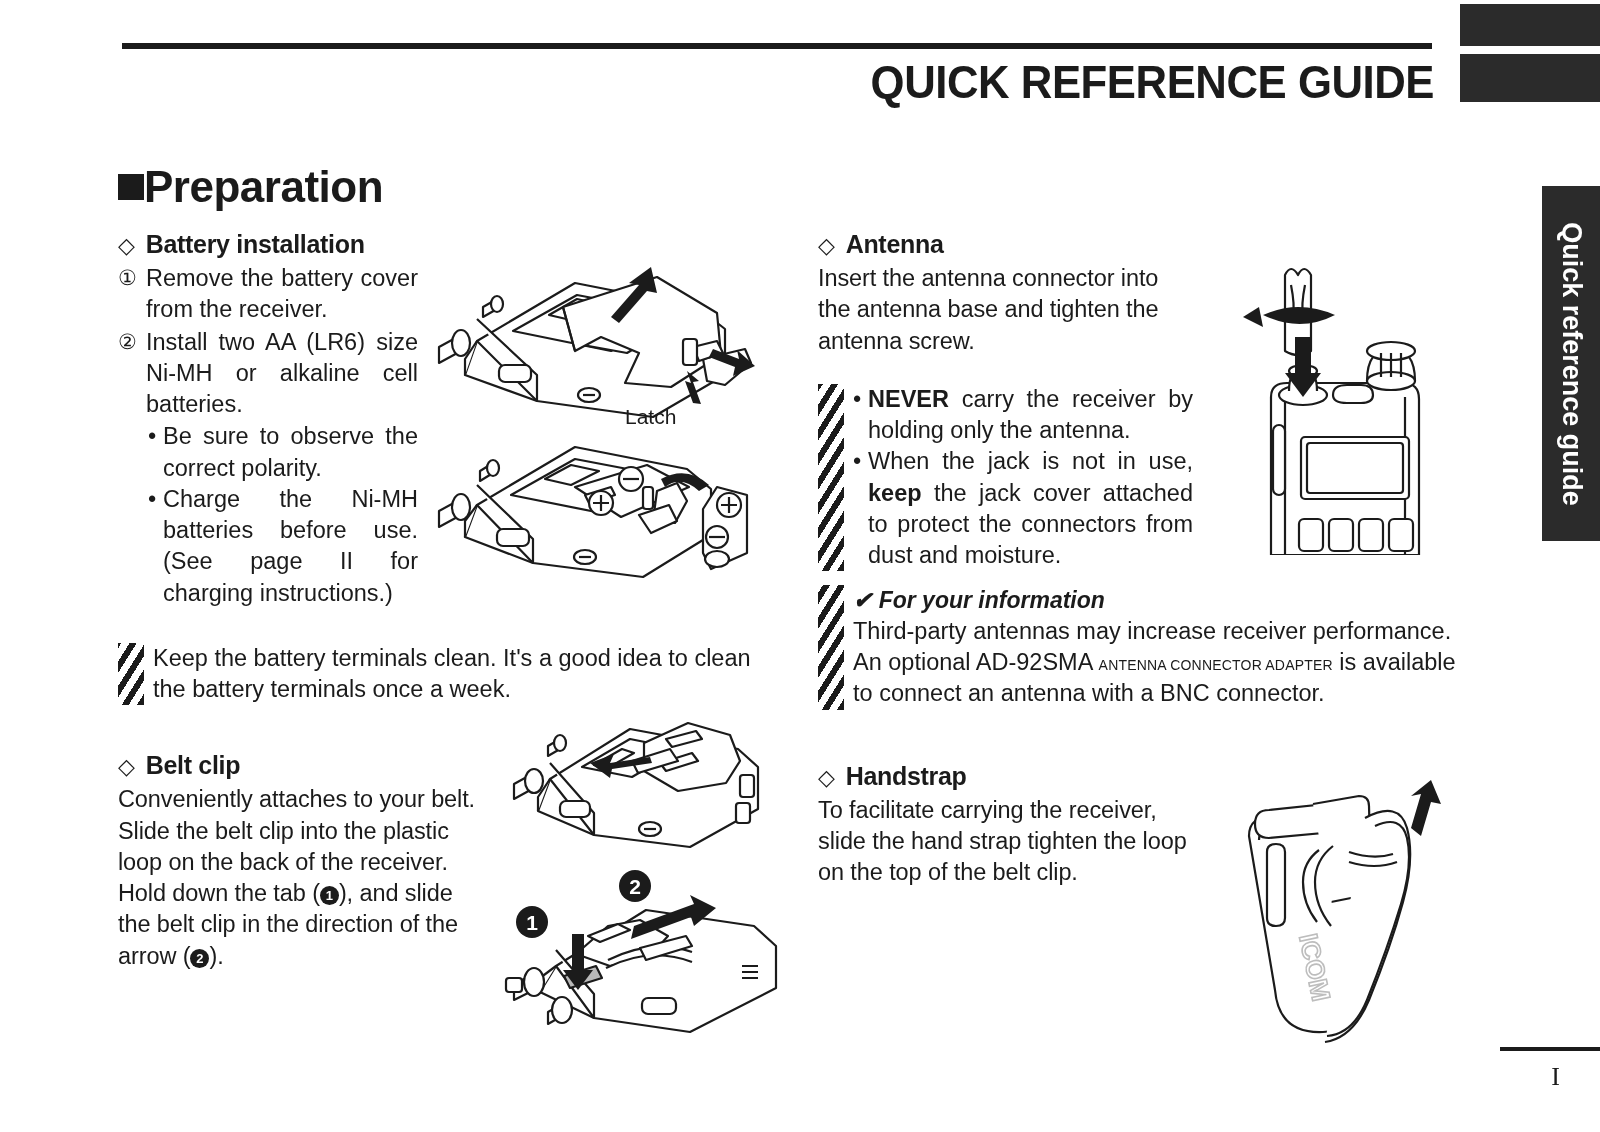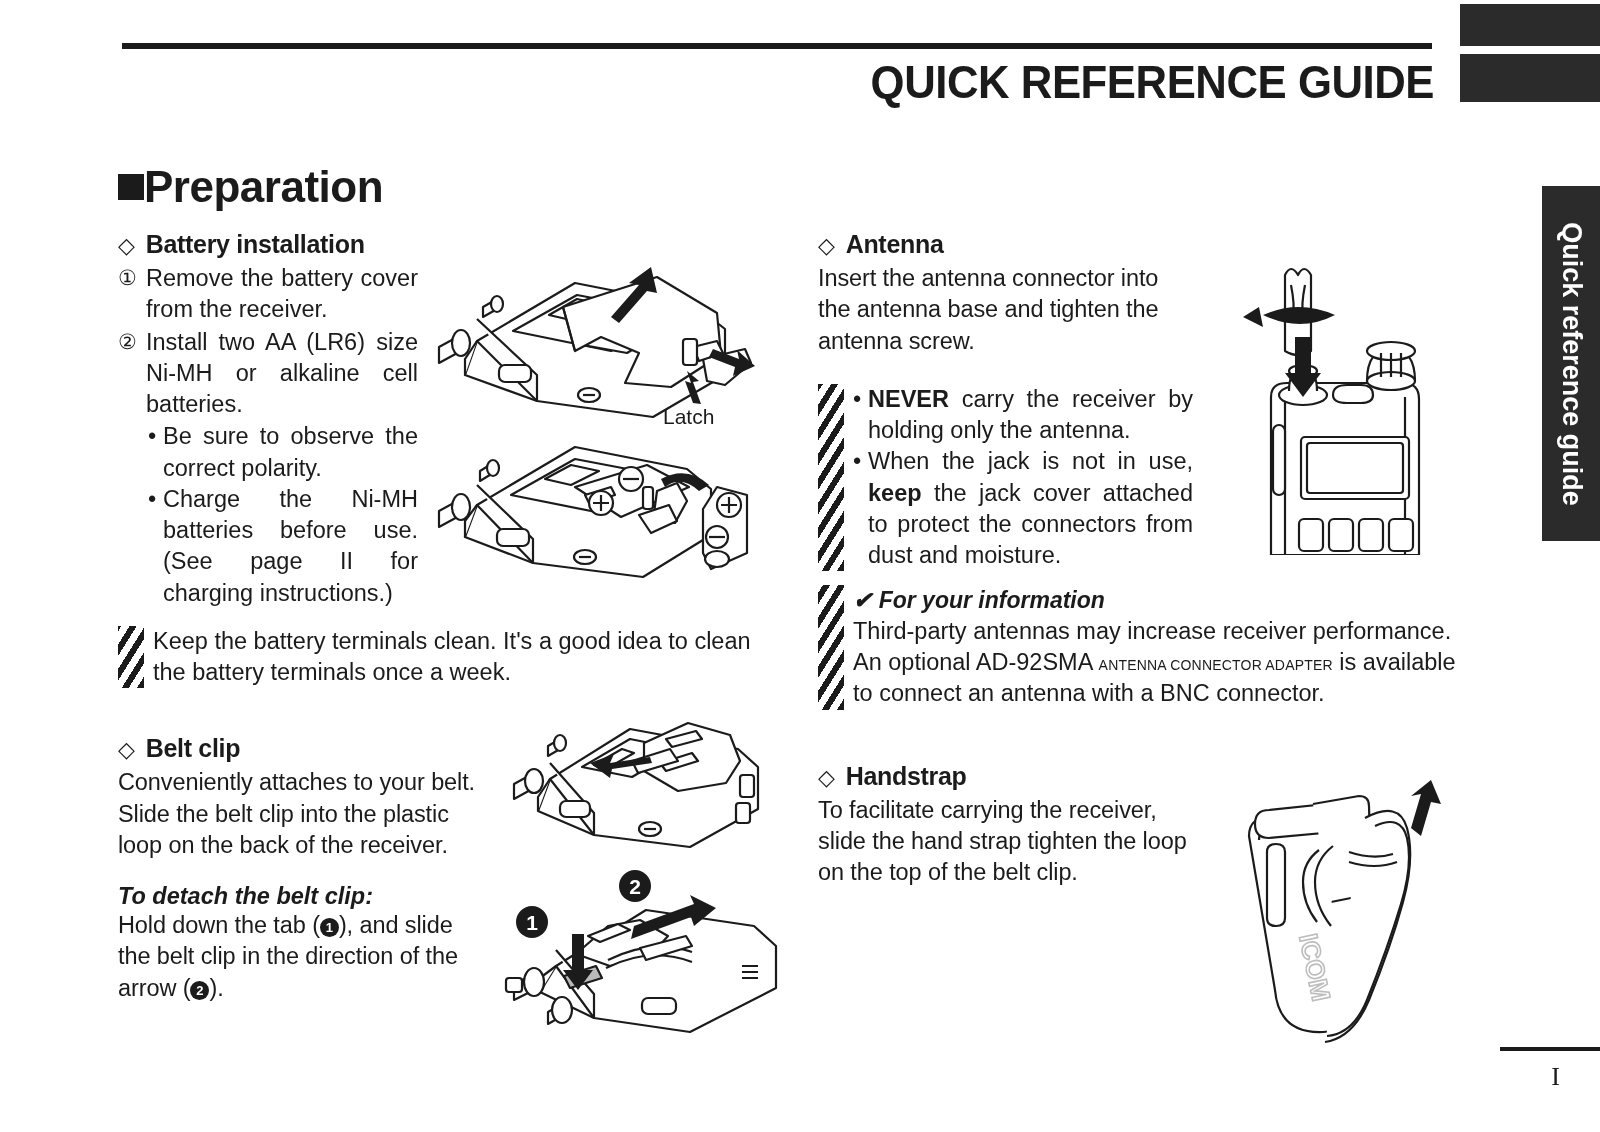"Latch" div.cap { left: 663px -> 625px }
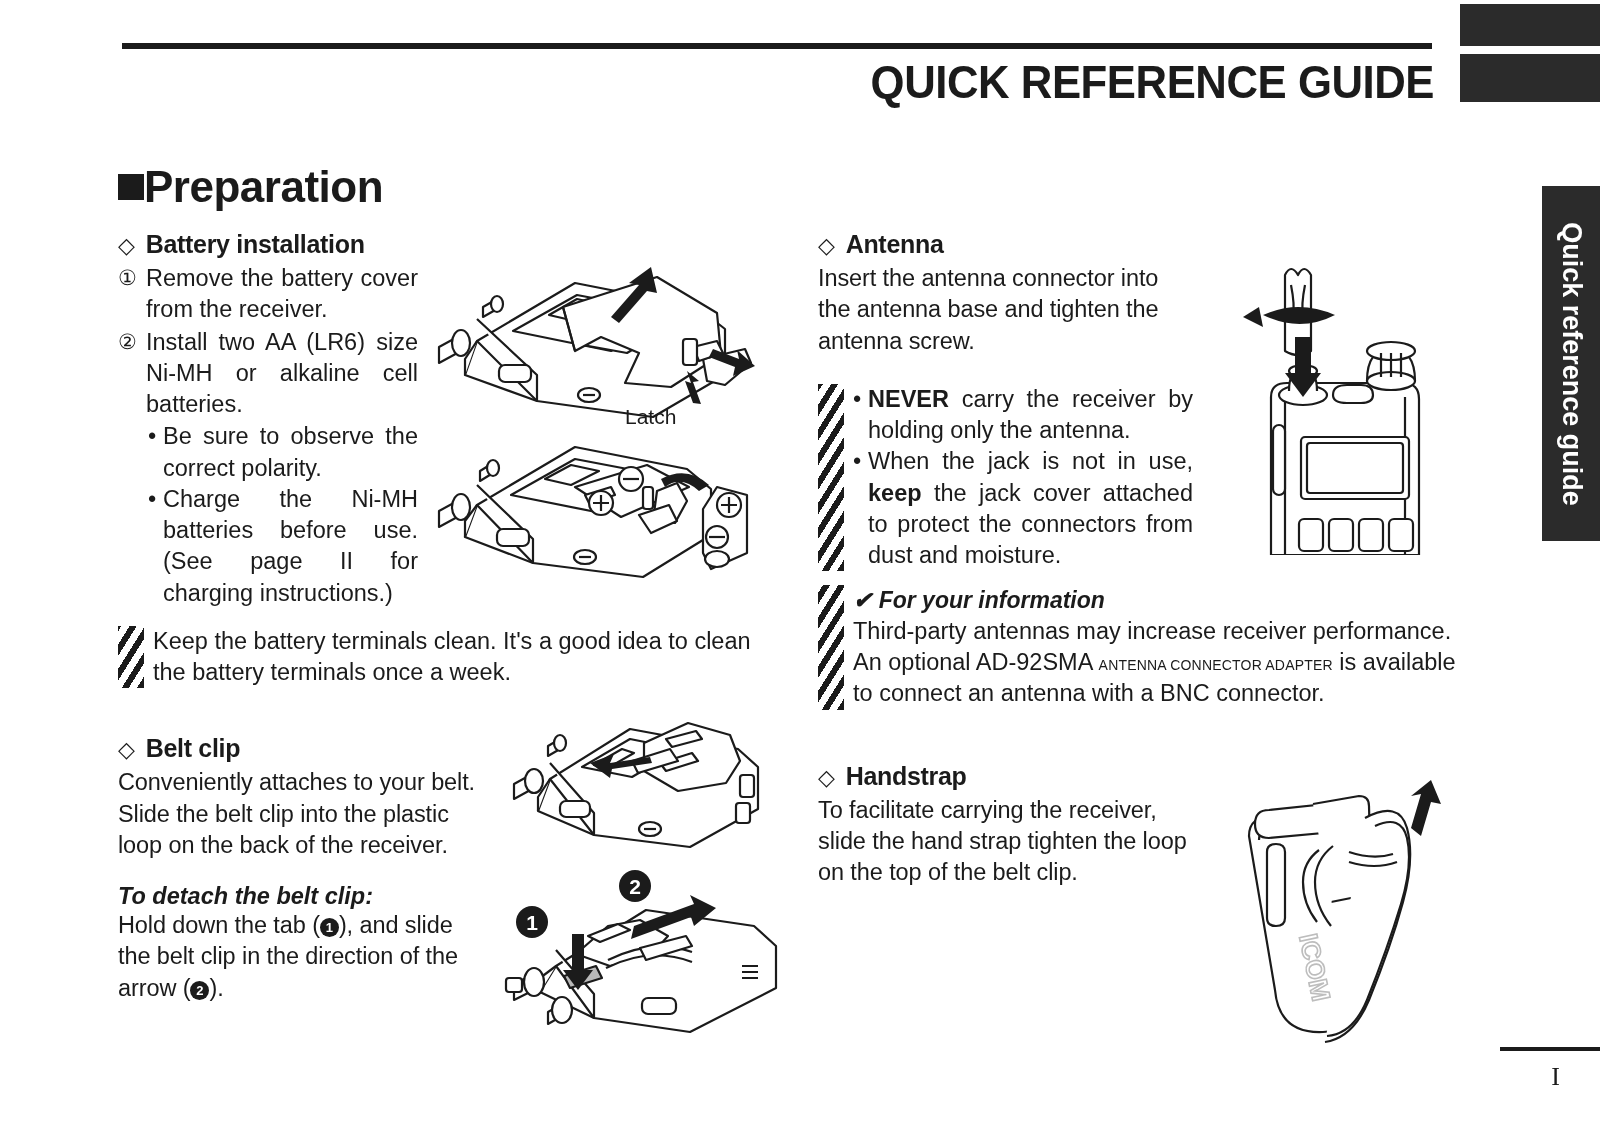"Keep the battery terminals clean." div.note { margin-top: 17px -> 34px }
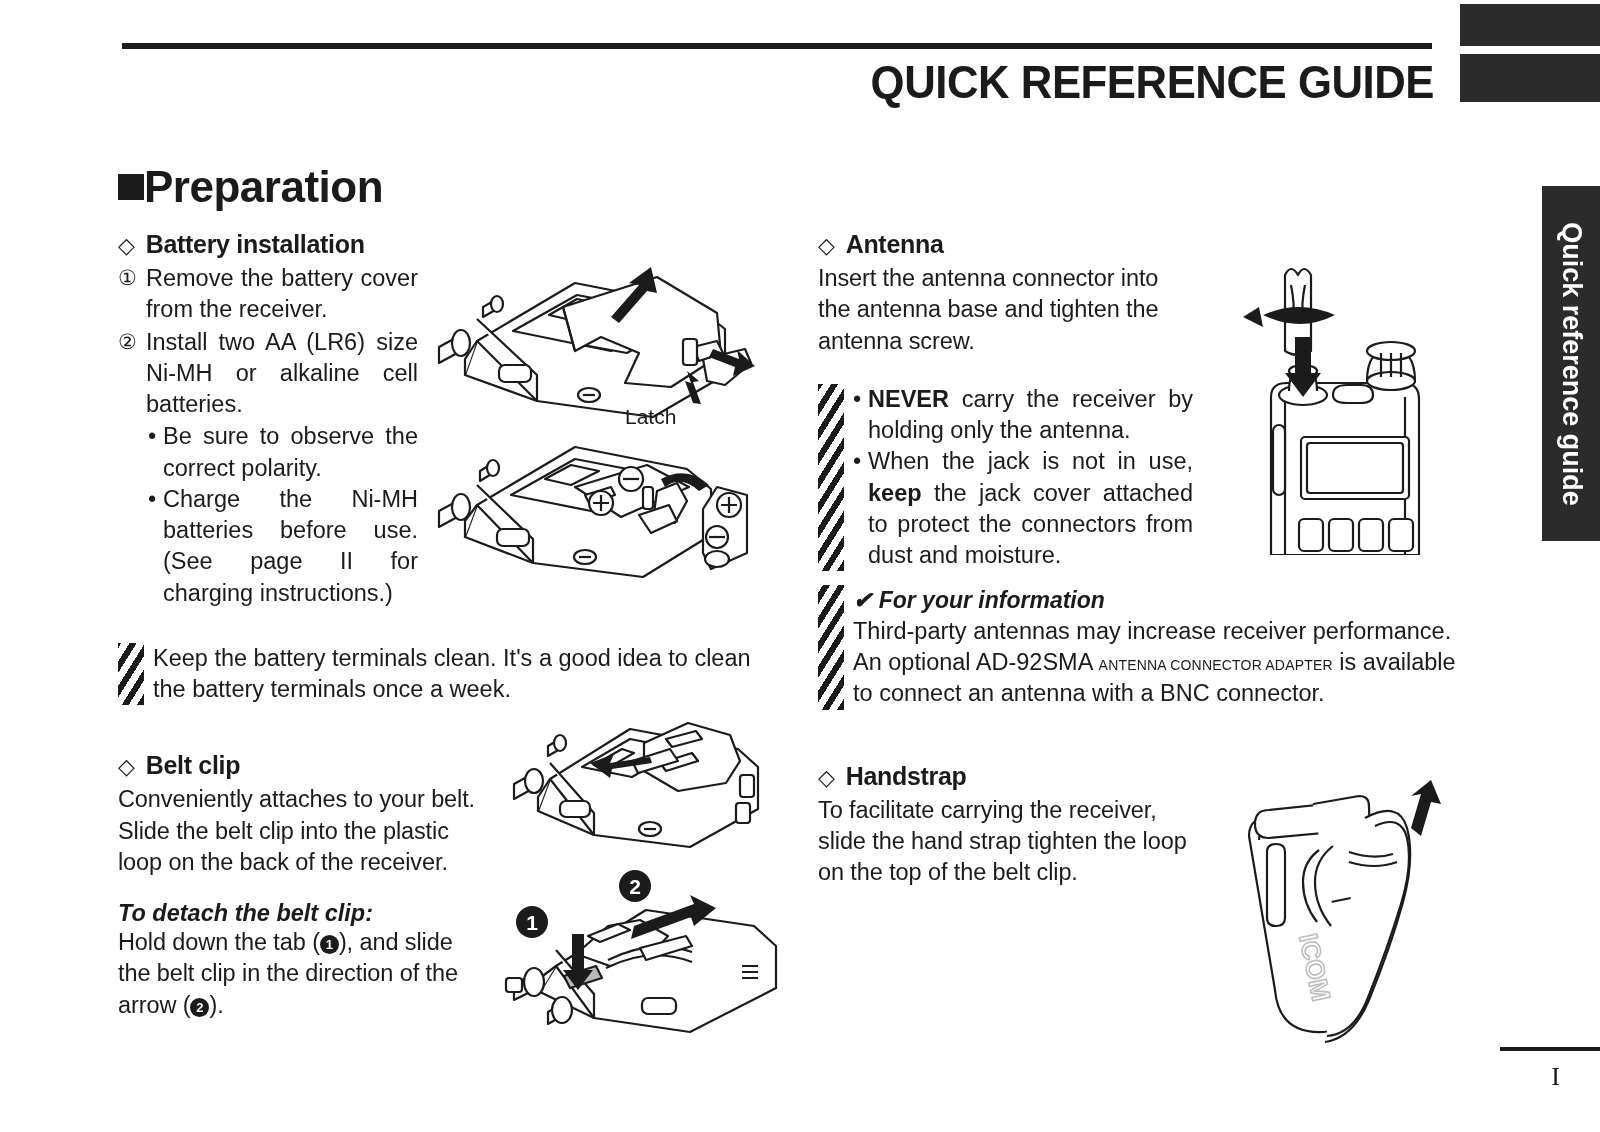"To detach the belt clip:" div.ital-head { html: <div>To detach the belt clip:</div> -> none }
